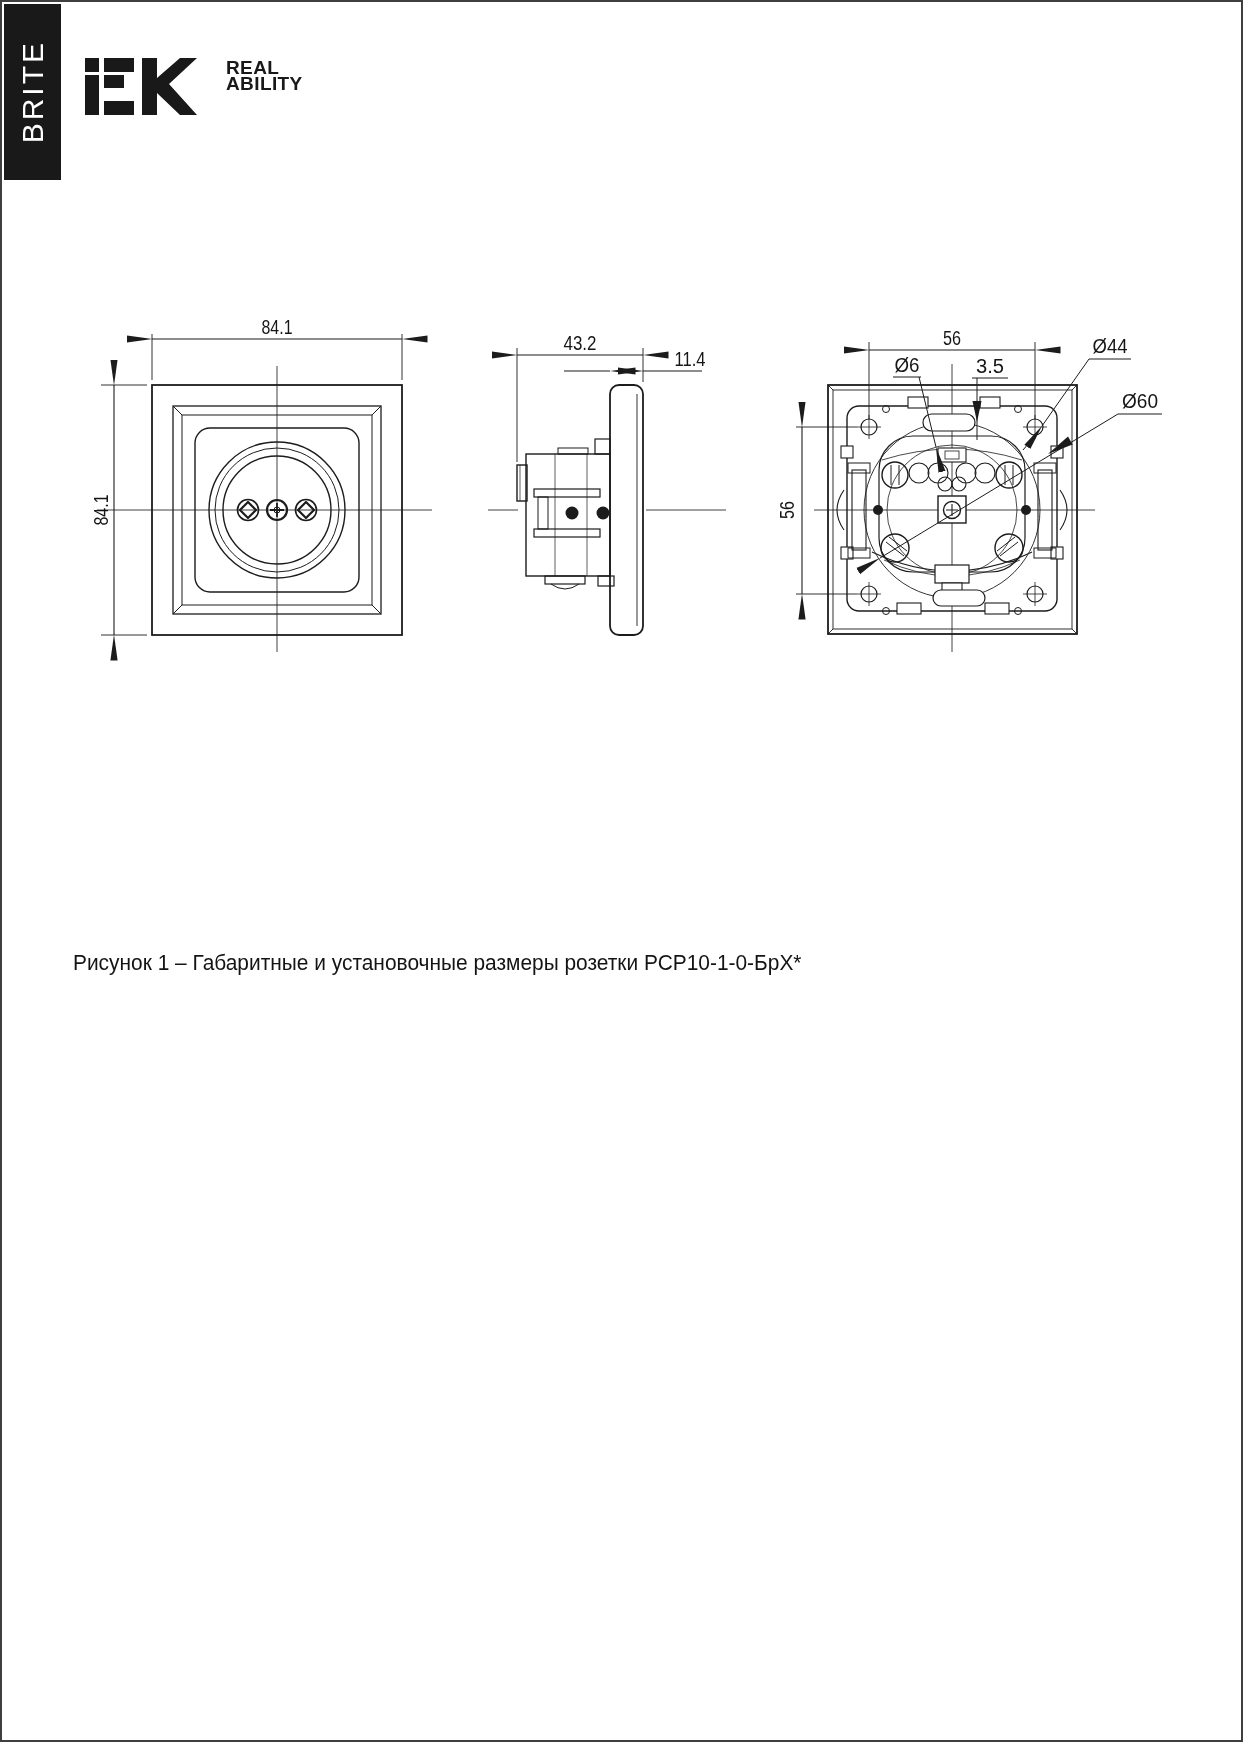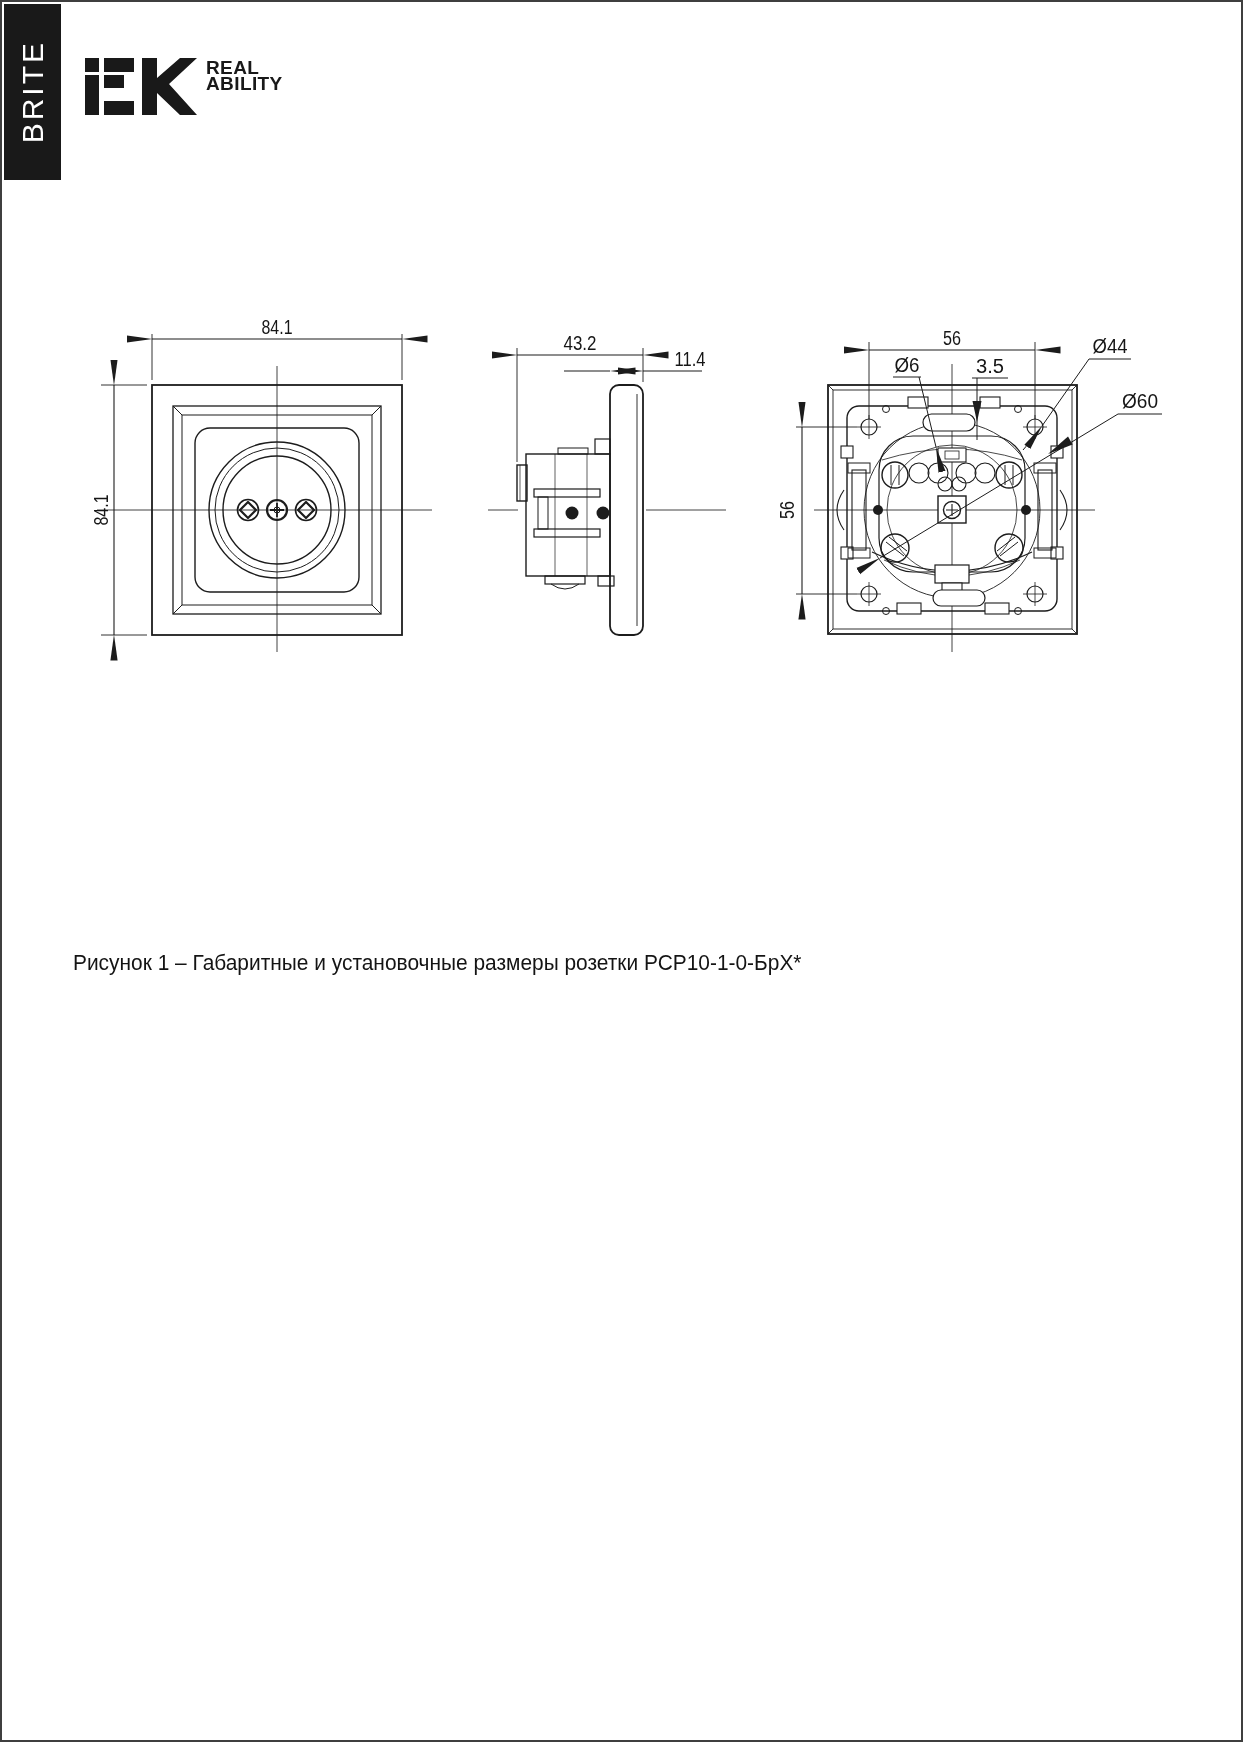"REAL" .tagline { left: 204px -> 224px }
